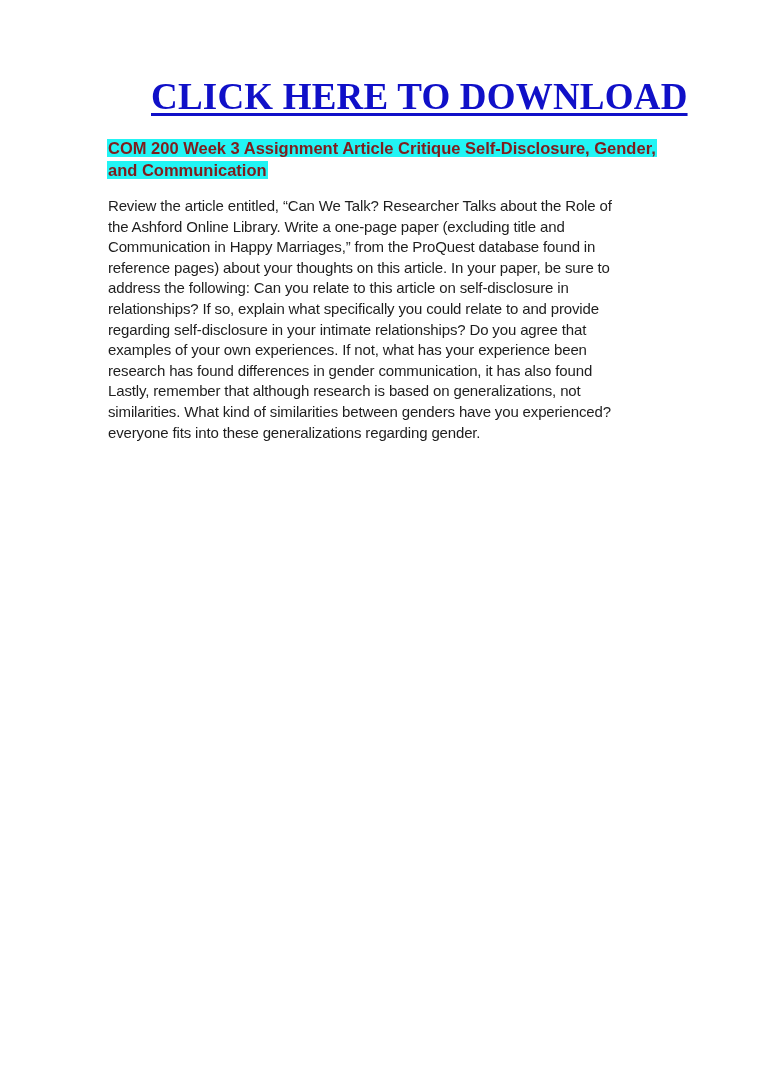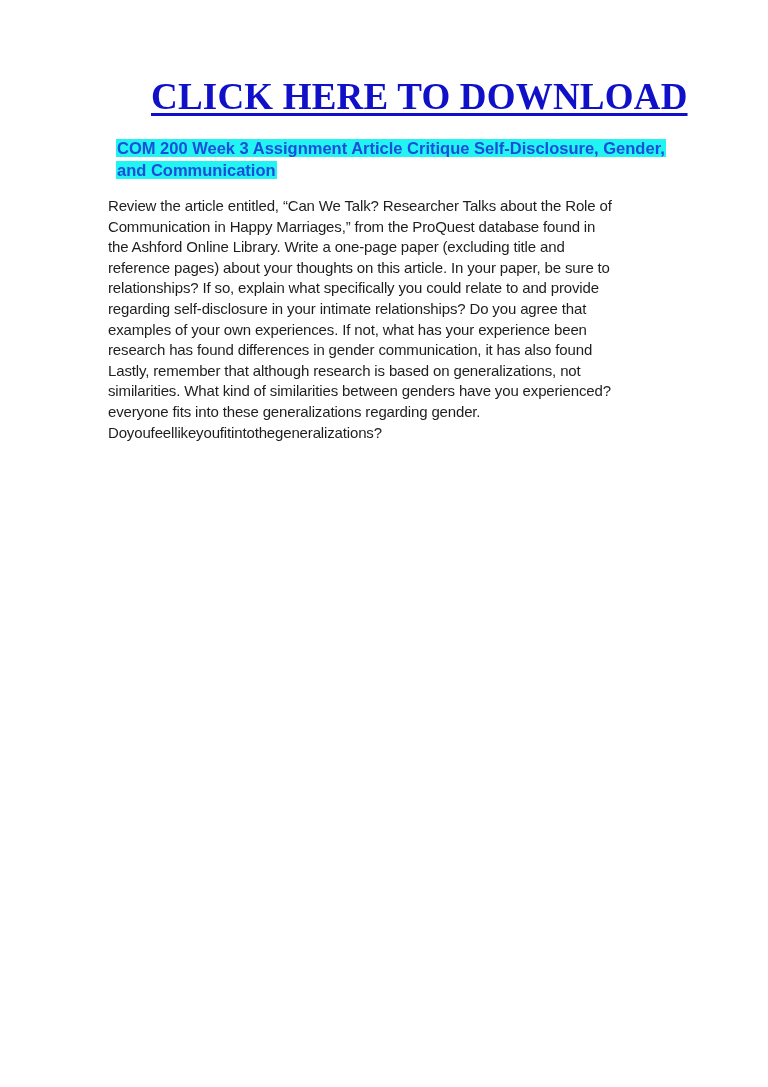"COM 200 Week 3 Assignment" .heading { color: #1d4ed8 -> #7f1d1d; left: 116px -> 107px }
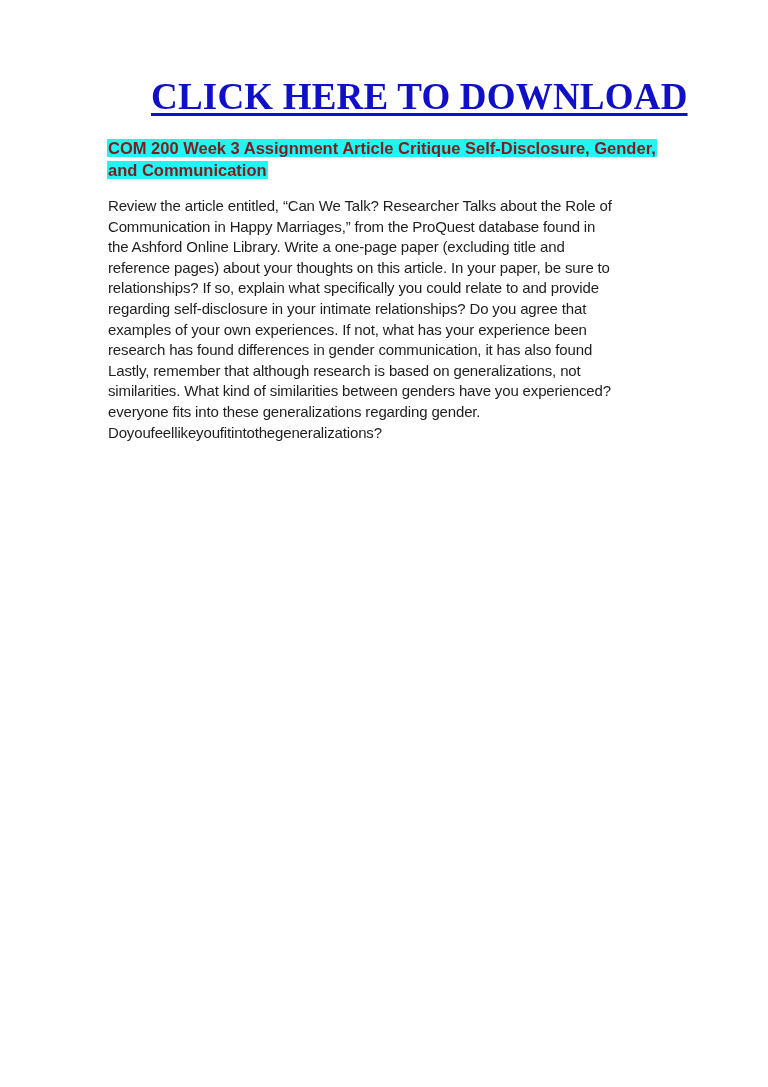"Communication in Happy Marriages,” from" span.line { order: before "the Ashford Online Library. Write" -> after "the Ashford Online Library. Write" }
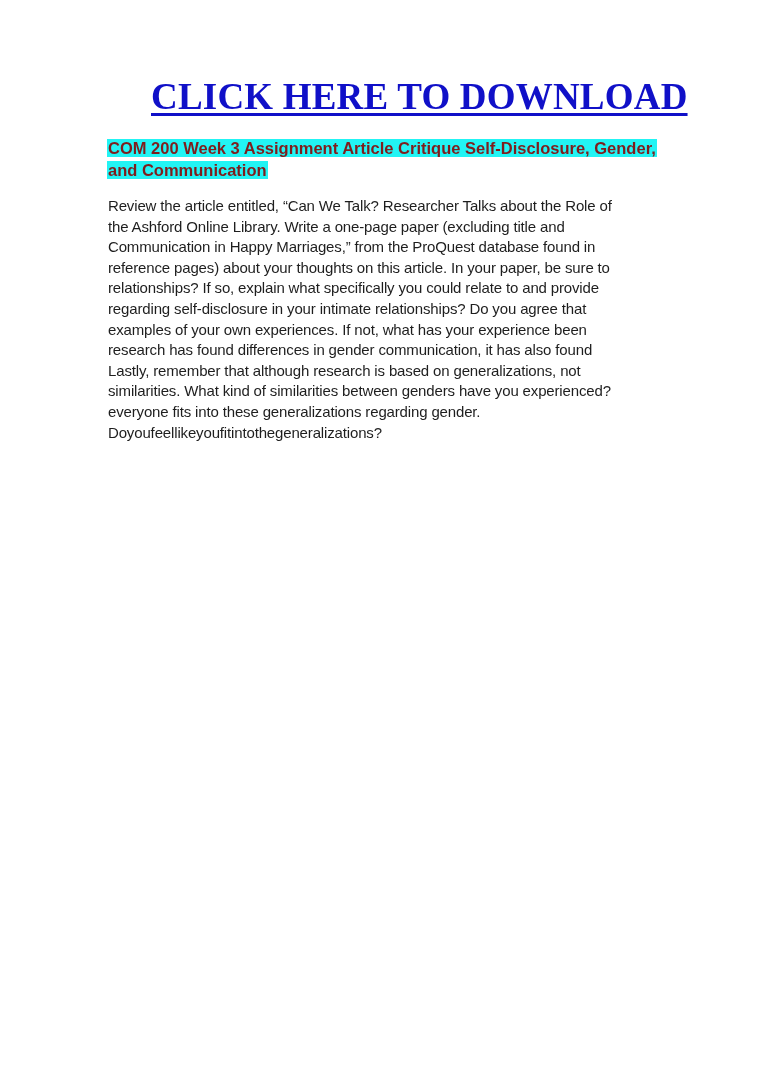"address the following: Can you" span.line { html: none -> <span>address the following: Can you relate to this article on self-disclosure in</span> }
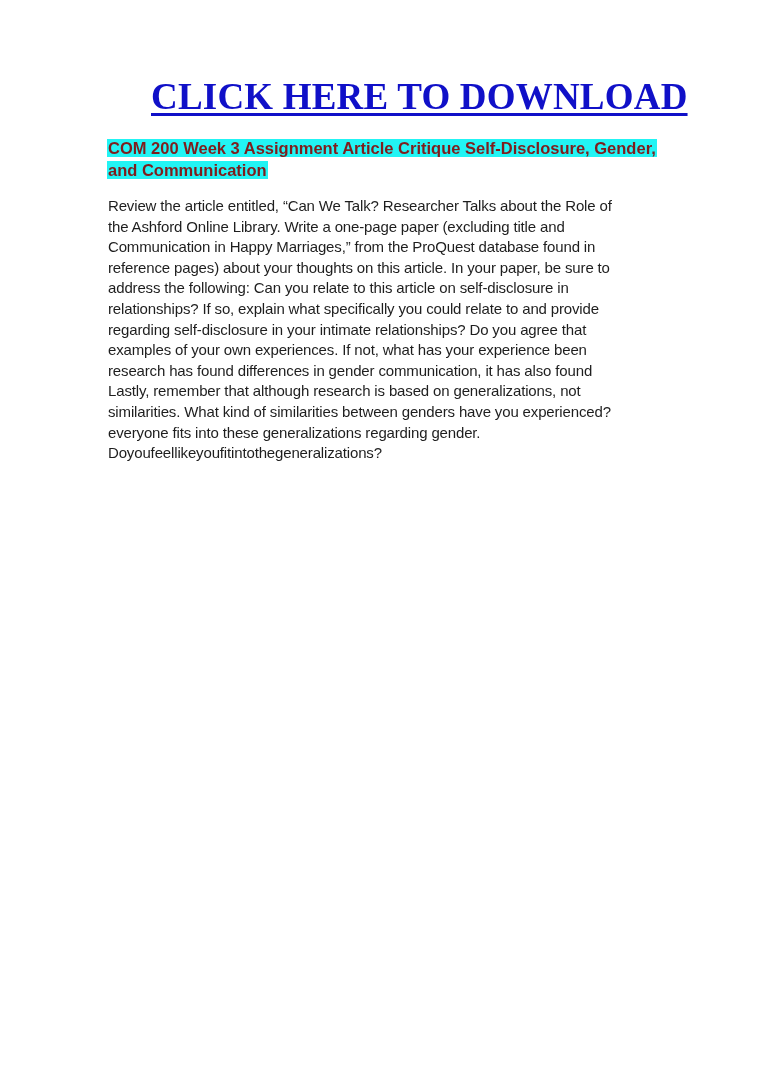"Doyoufeellikeyoufitintothegeneralization" span.line { html: <span>Doyoufeellikeyoufitintothegeneralizations?</span> -> none }
